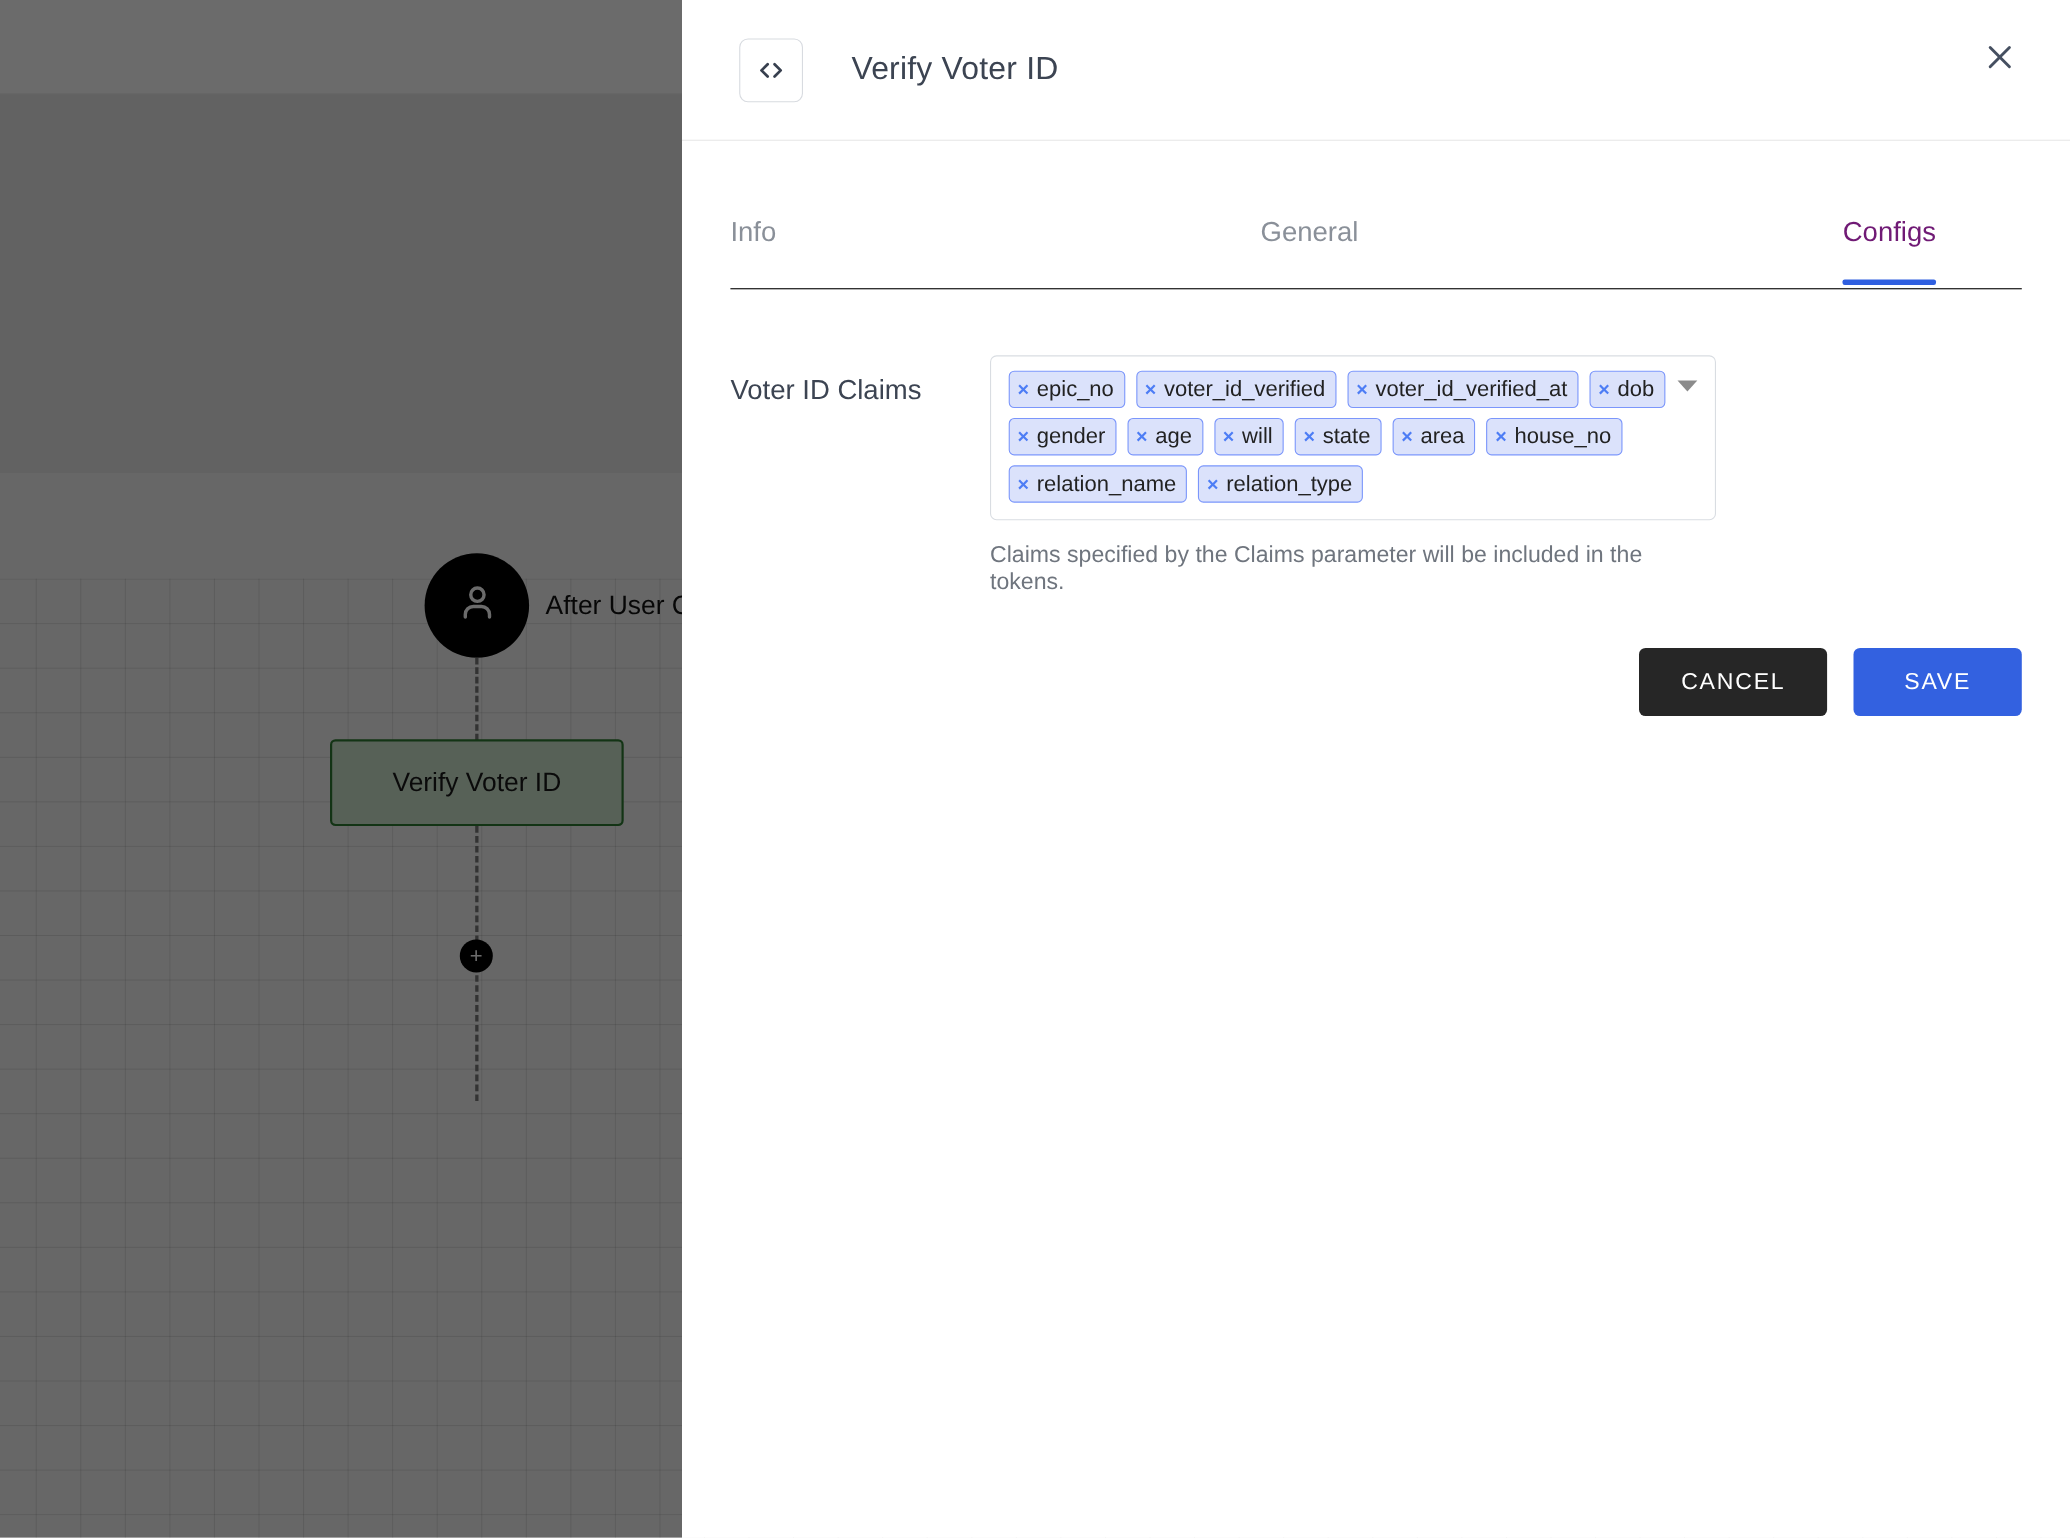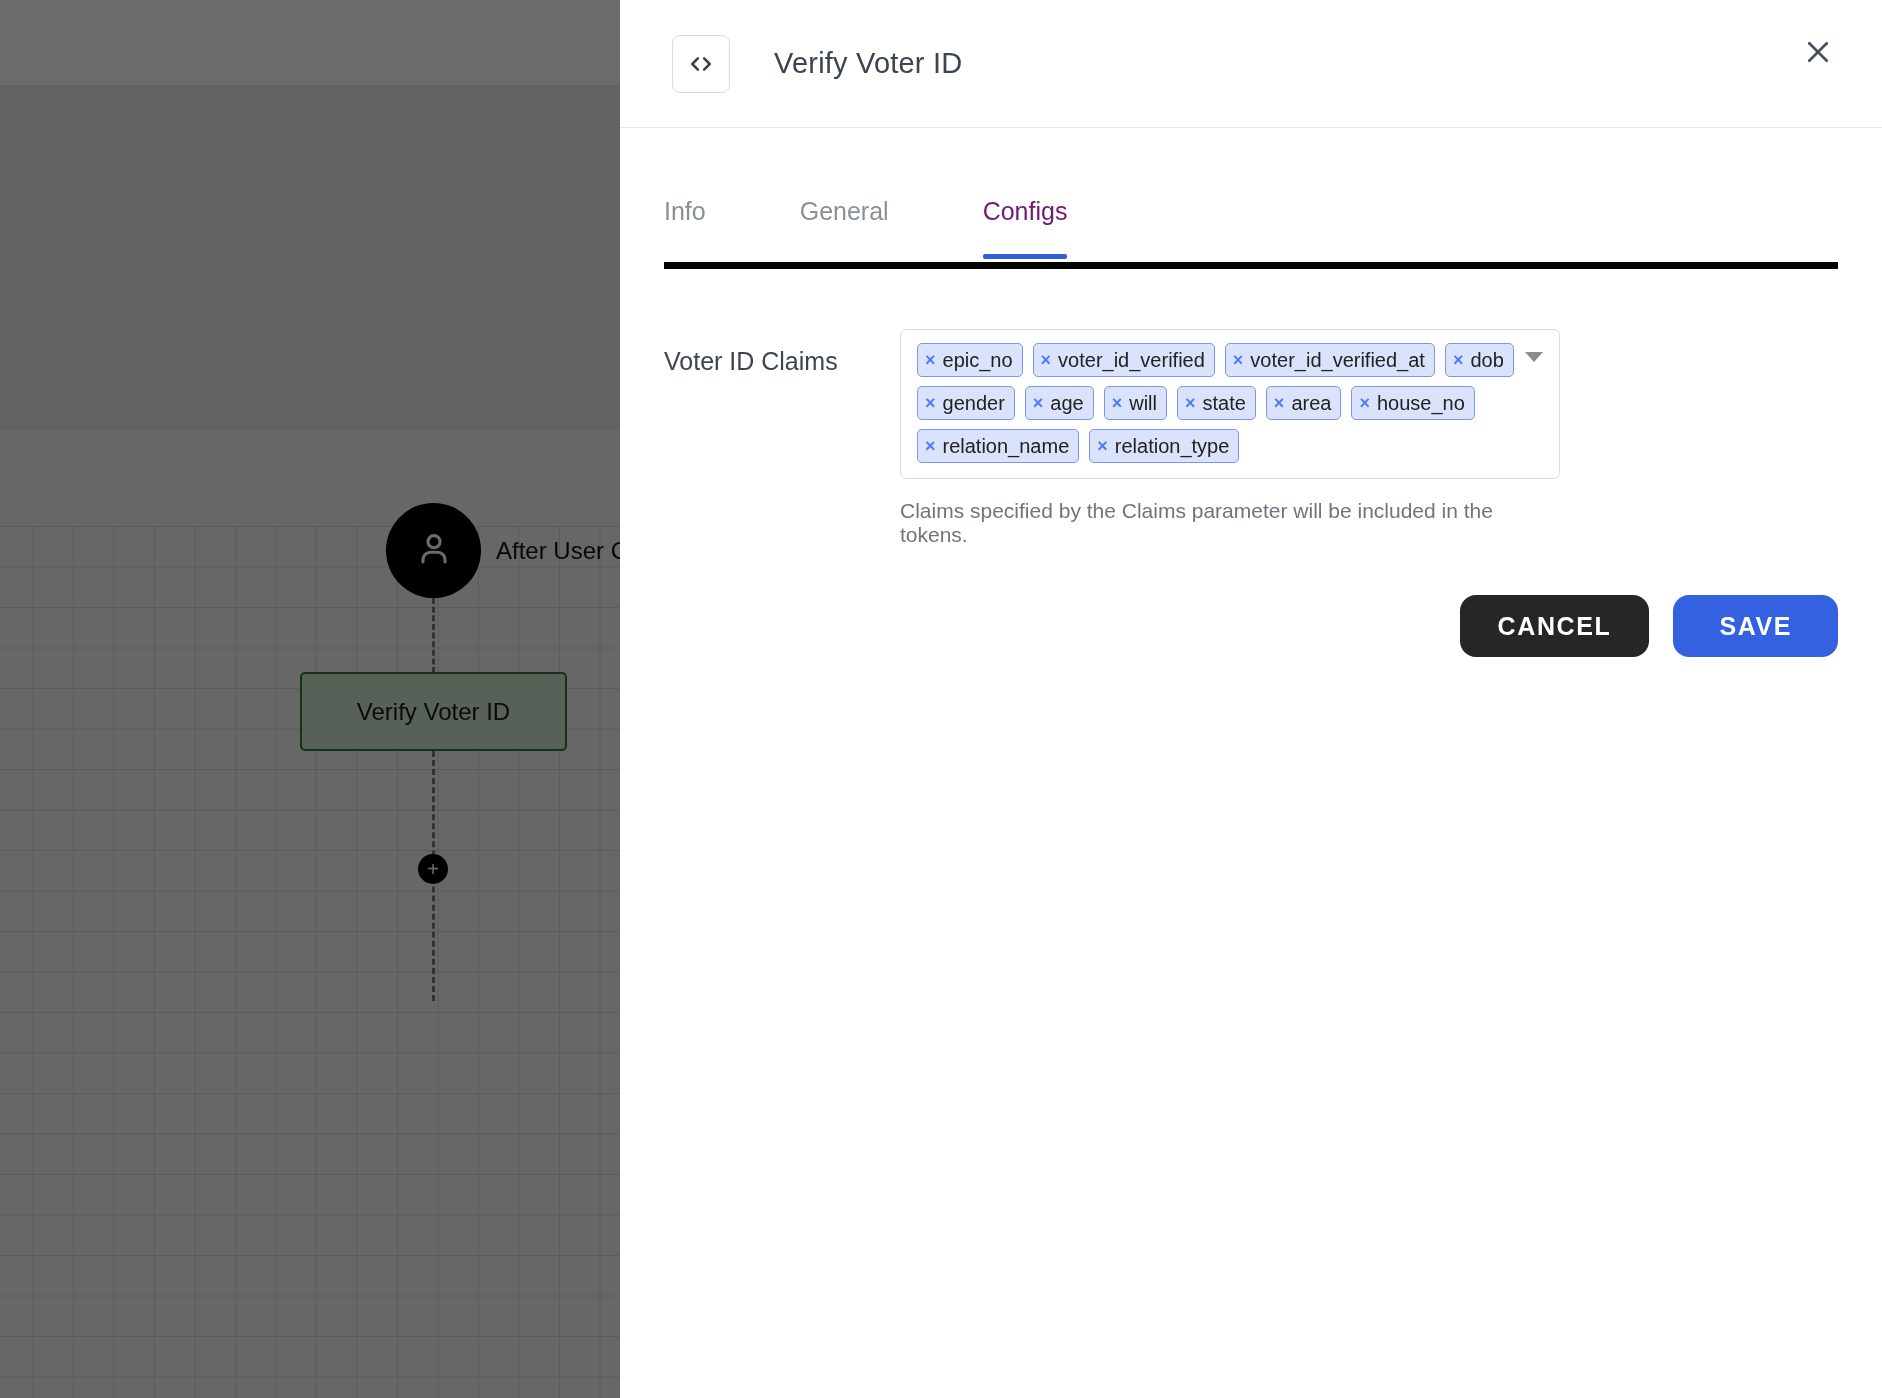"Info" .tabs { border-bottom: 7px solid #000000 -> 1px solid #000000; gap: 16px -> 0px; justify-content: none -> space-between }
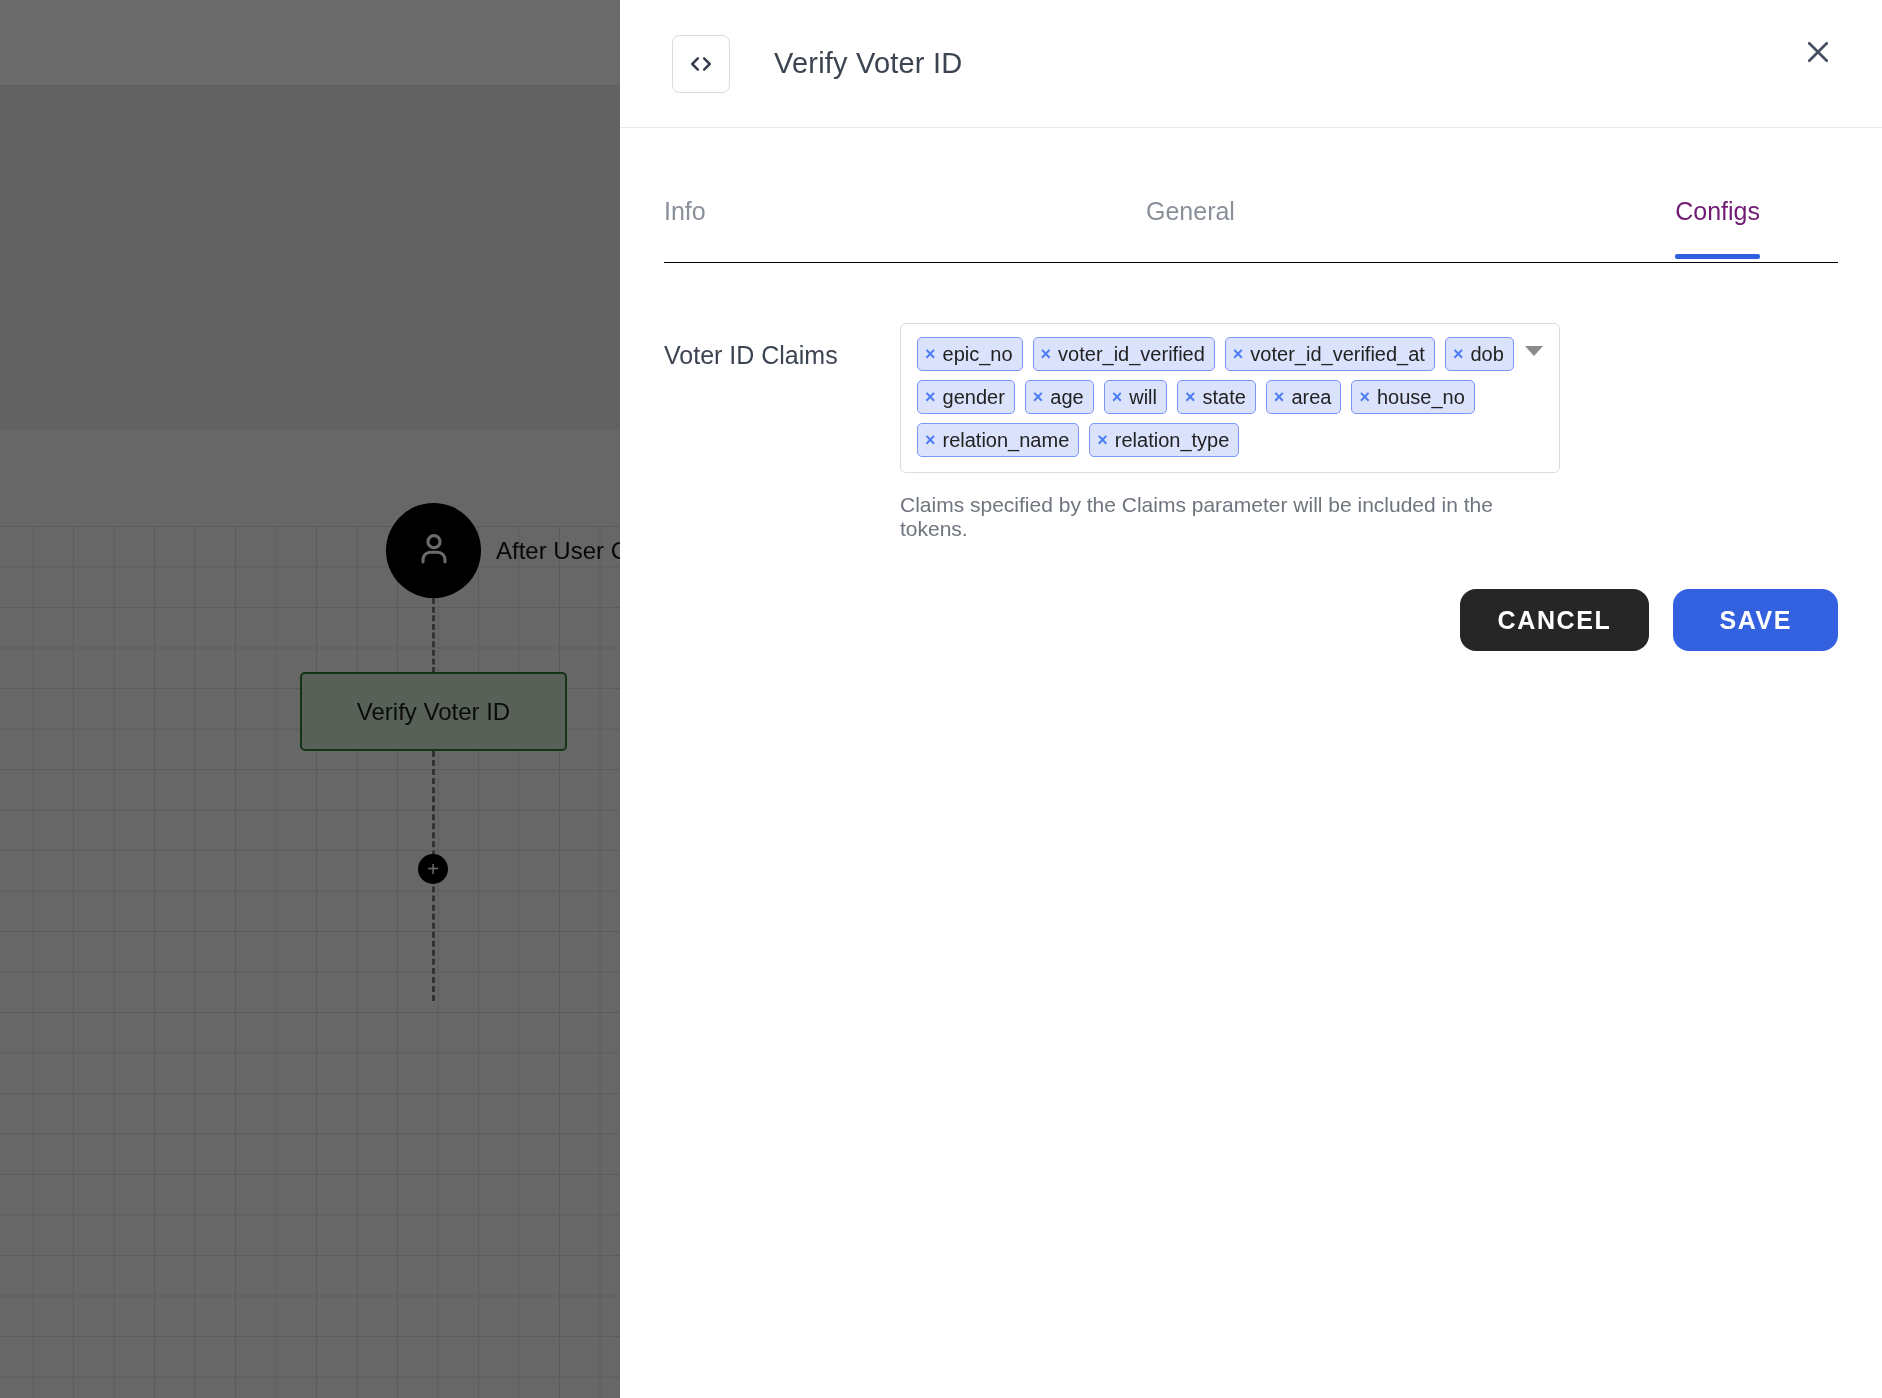"CANCEL" .btn { border-radius: 16px -> 6px; font-size: 25px -> 21px; font-weight: bold -> normal }
